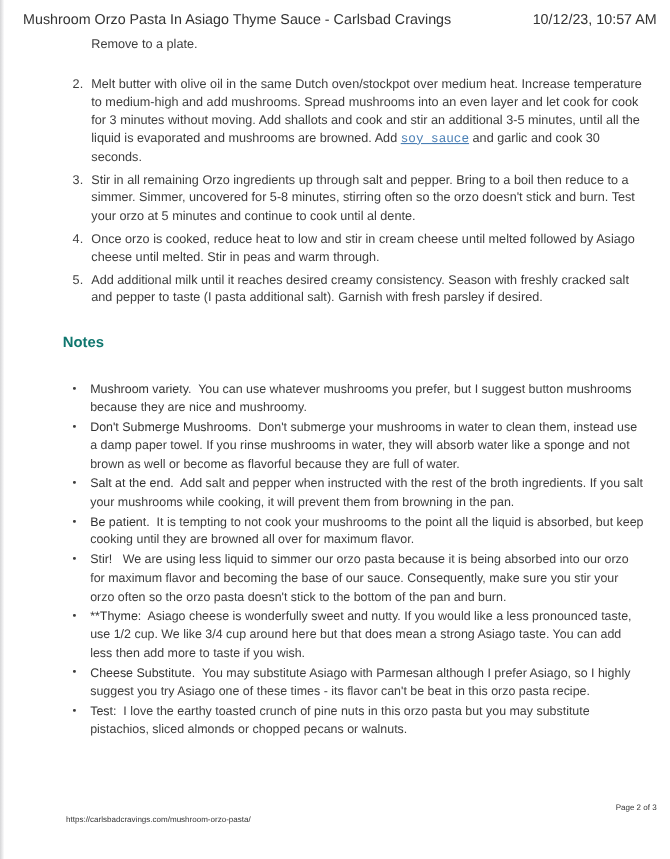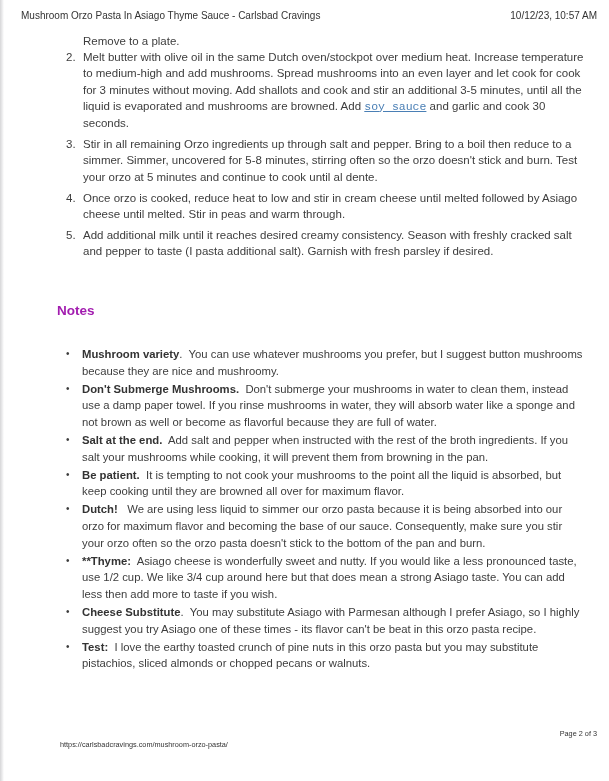"Mushroom Orzo Pasta In Asiago" .header { font-size: 10px -> 13px }
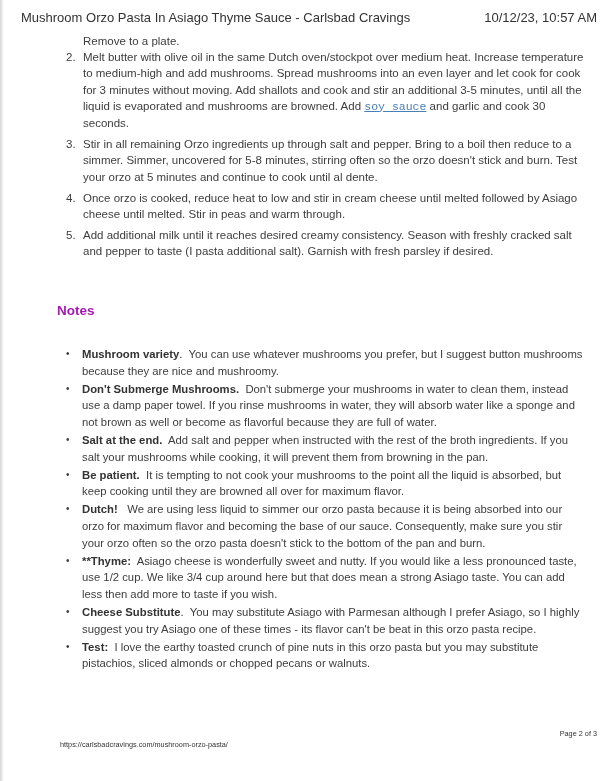"Remove to a plate." .step.continued { margin-bottom: 0 -> 20px }
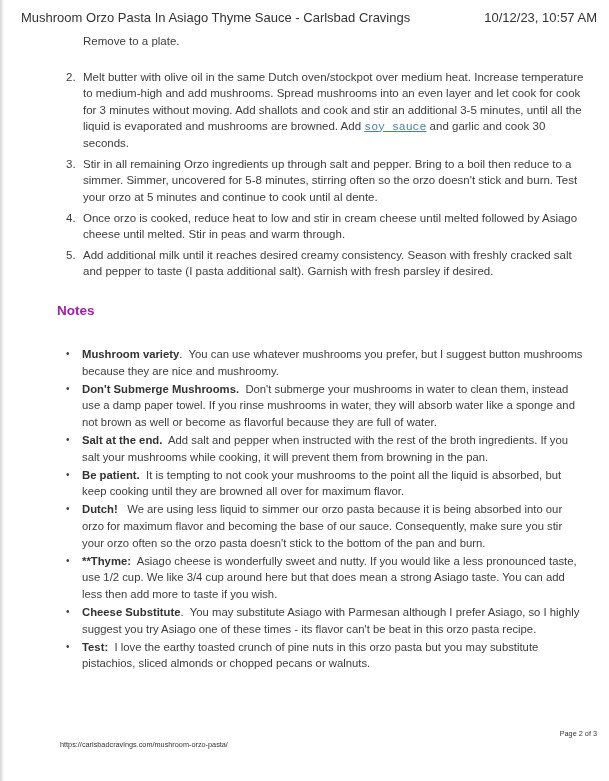"Notes" .notes-title { color: #a21caf -> #0f766e }
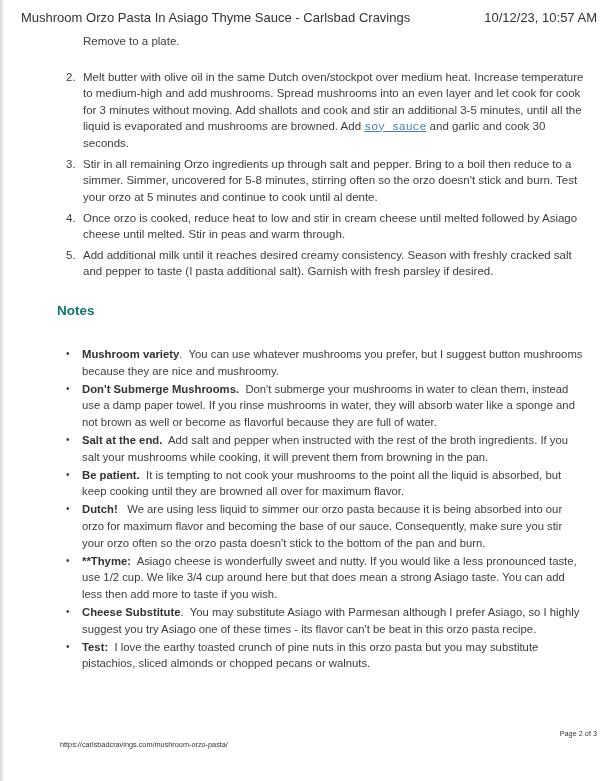"Mushroom variety" .note .term { font-weight: bold -> normal }
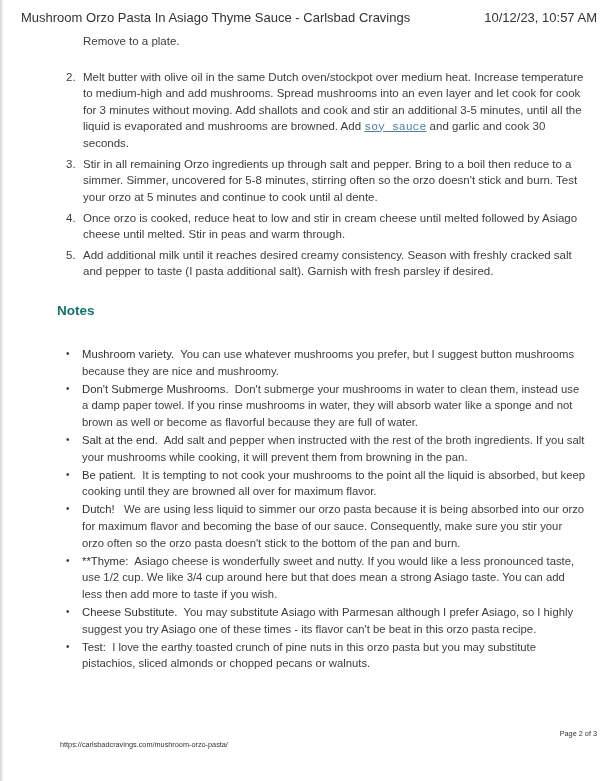"Dutch!" span.term { text: Dutch -> Stir }
